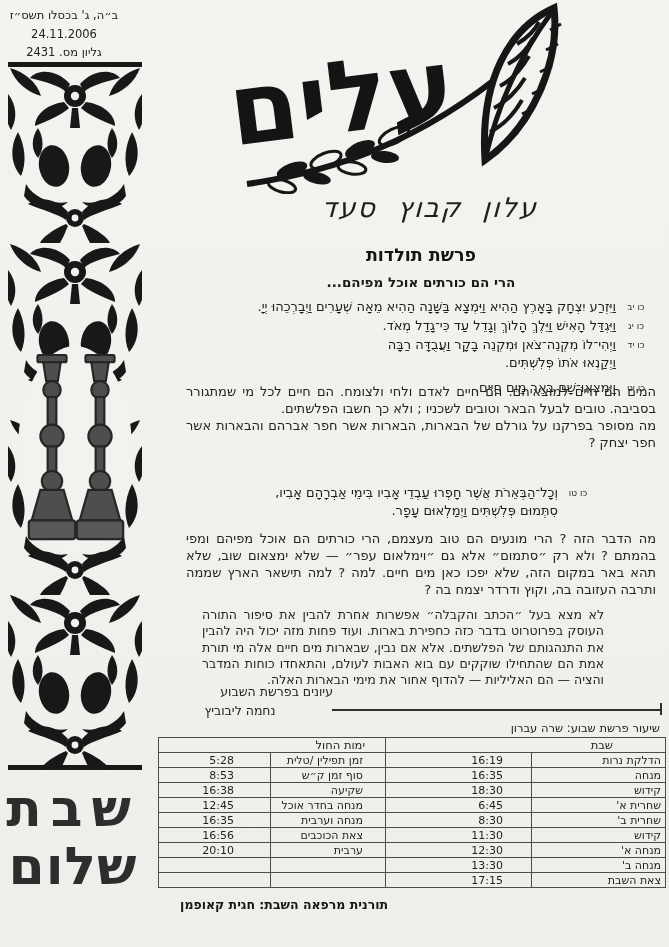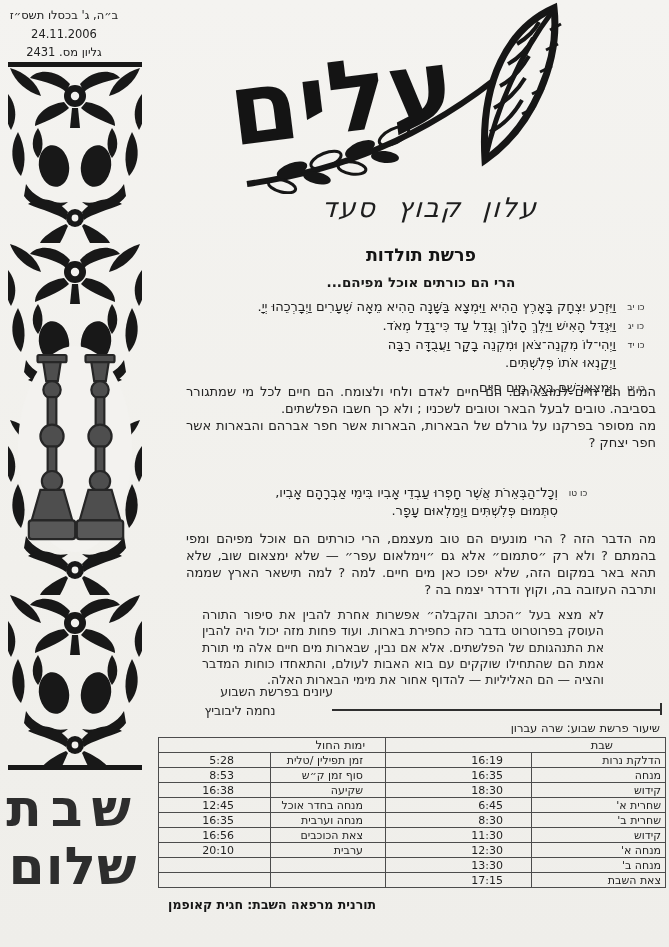"תורנית מרפאה השבת: חגית קאופמן" .clinic { left: 144px -> 156px }
